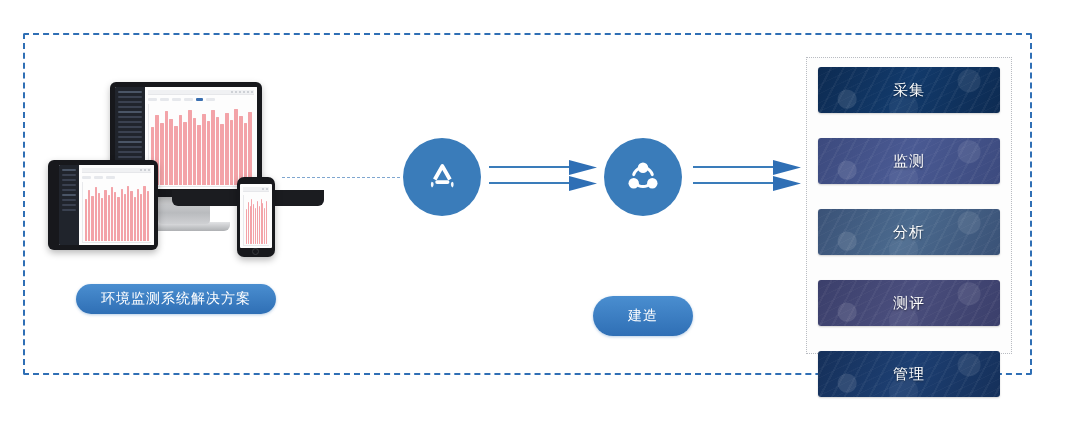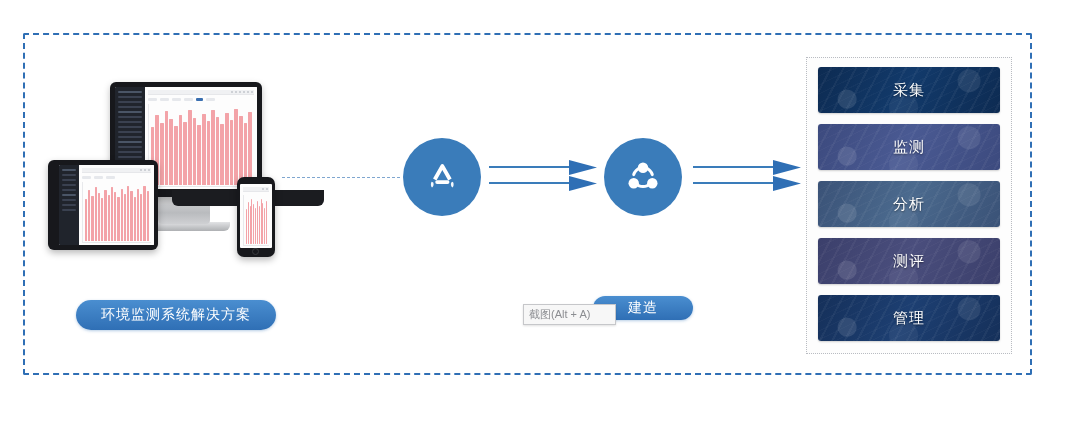"采集" .card { margin-bottom: 11px -> 25px }
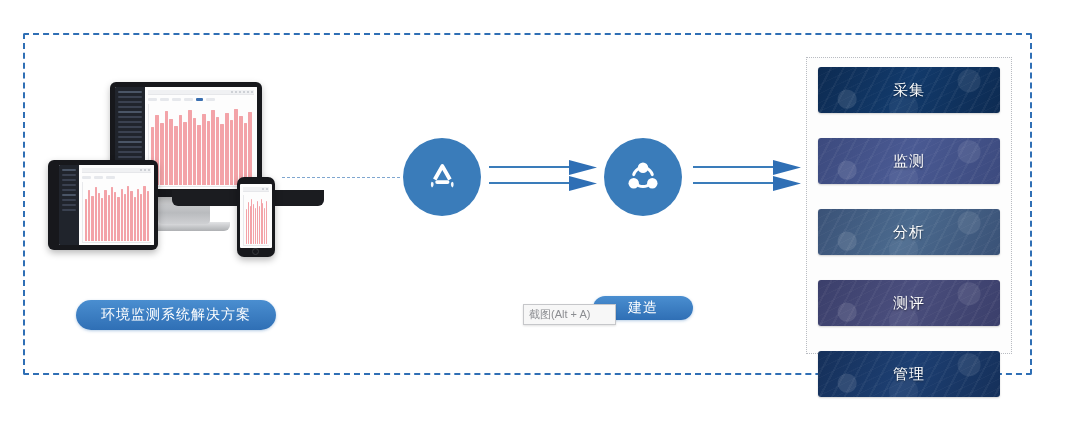"环境监测系统解决方案" .pill-left { top: 300px -> 284px }
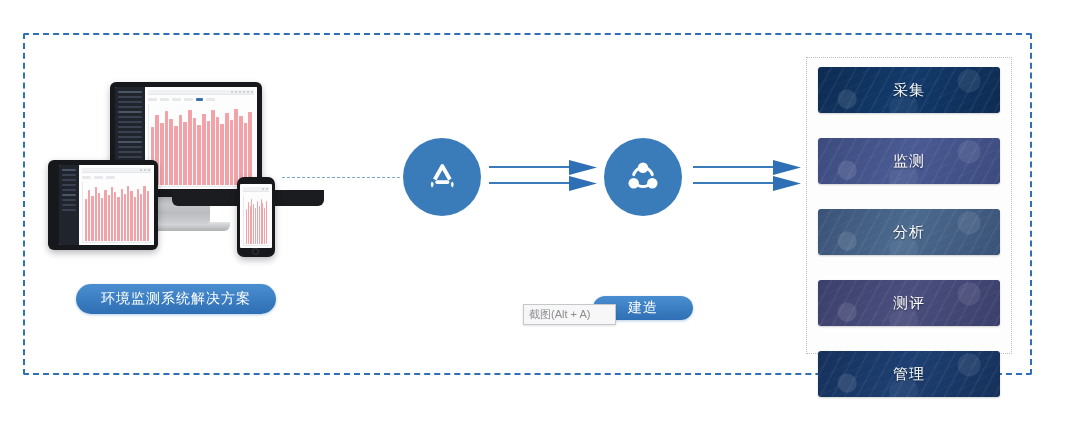"截图(Alt + A)" div.snip-tooltip { html: <div> <span>截图(Alt + A)</span> </div> -> none }
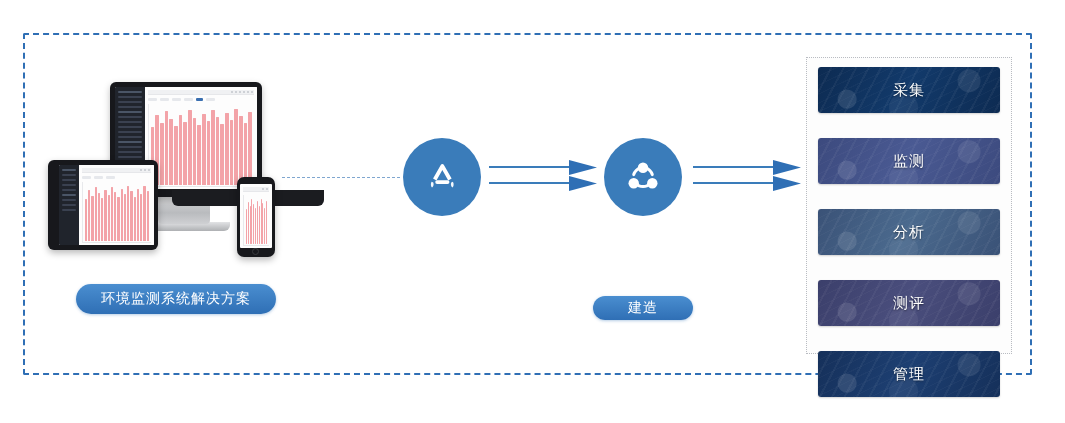"建造" .pill-right { height: 24px -> 40px }
